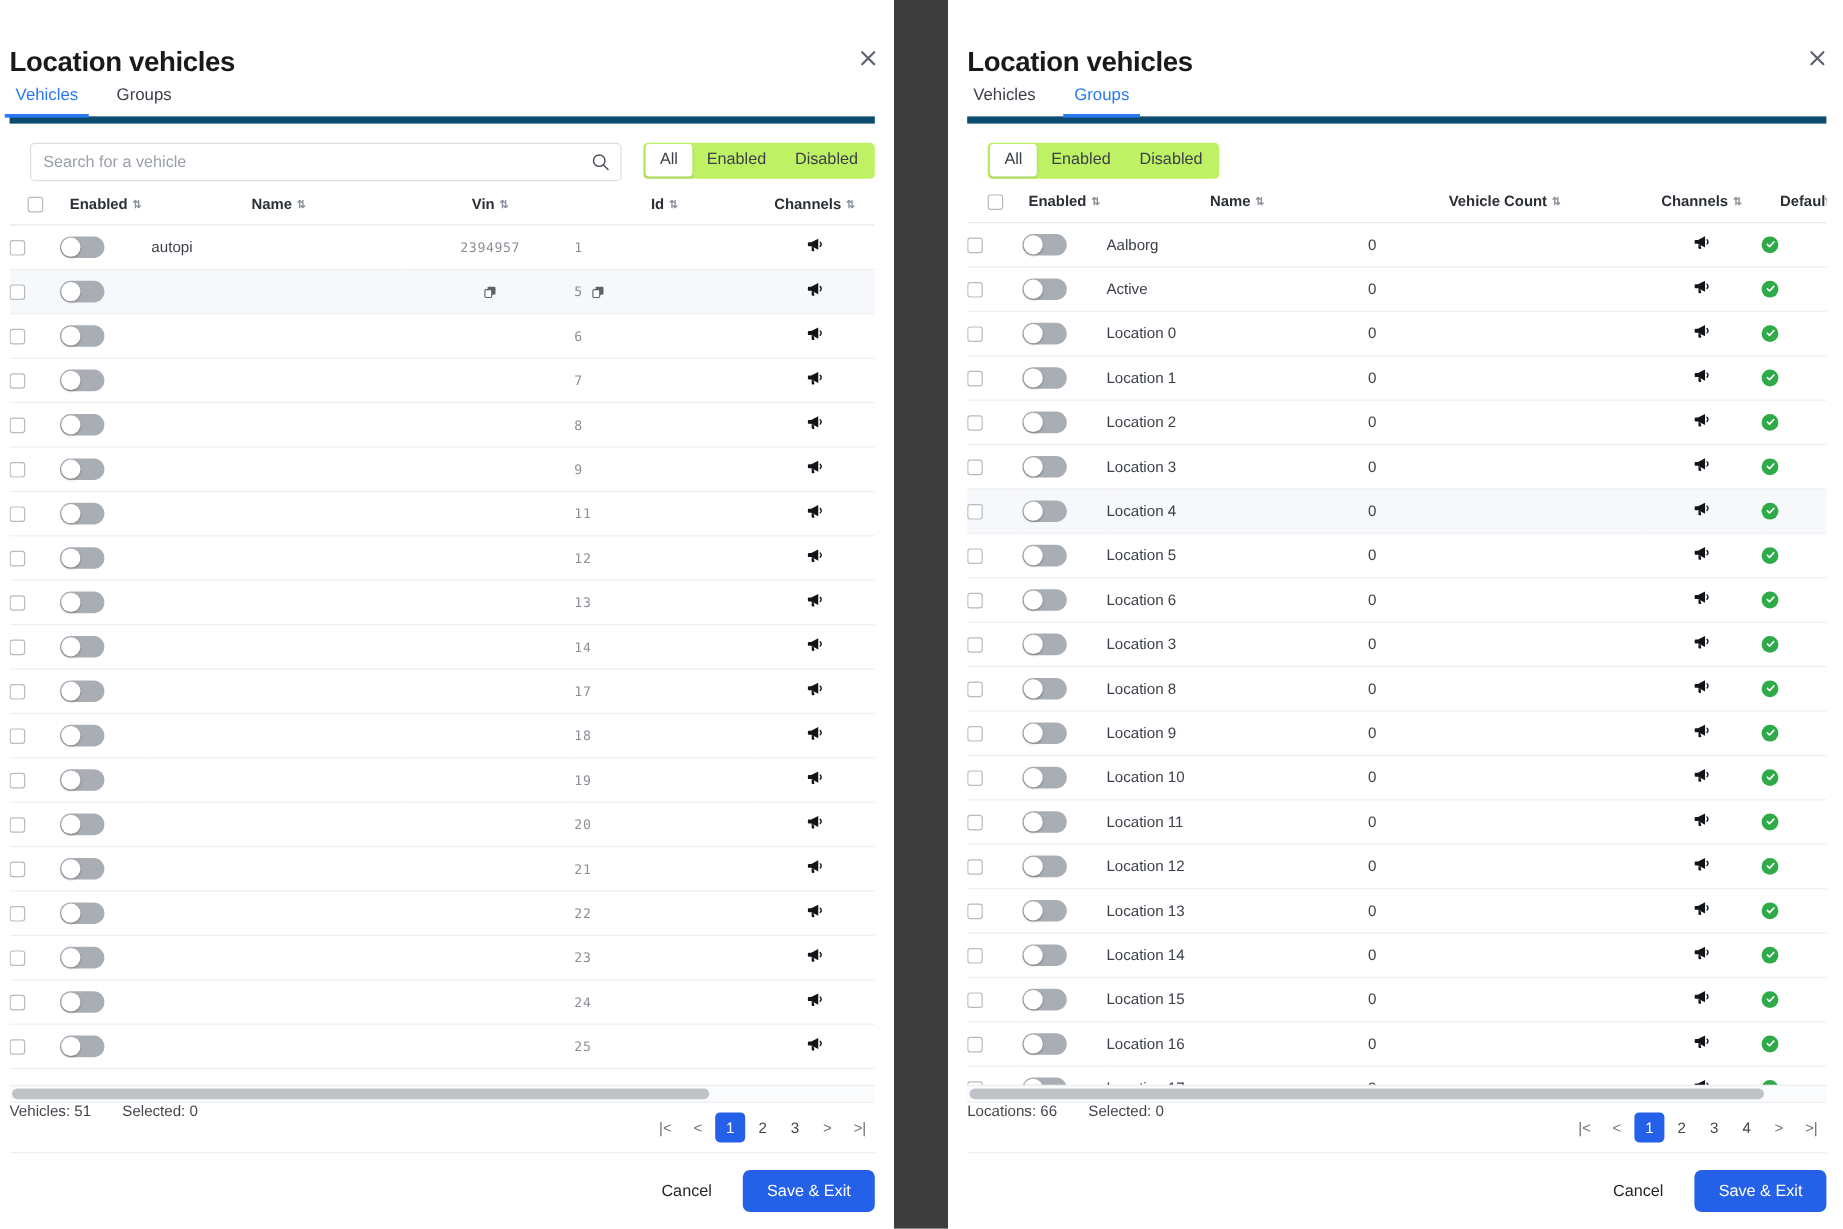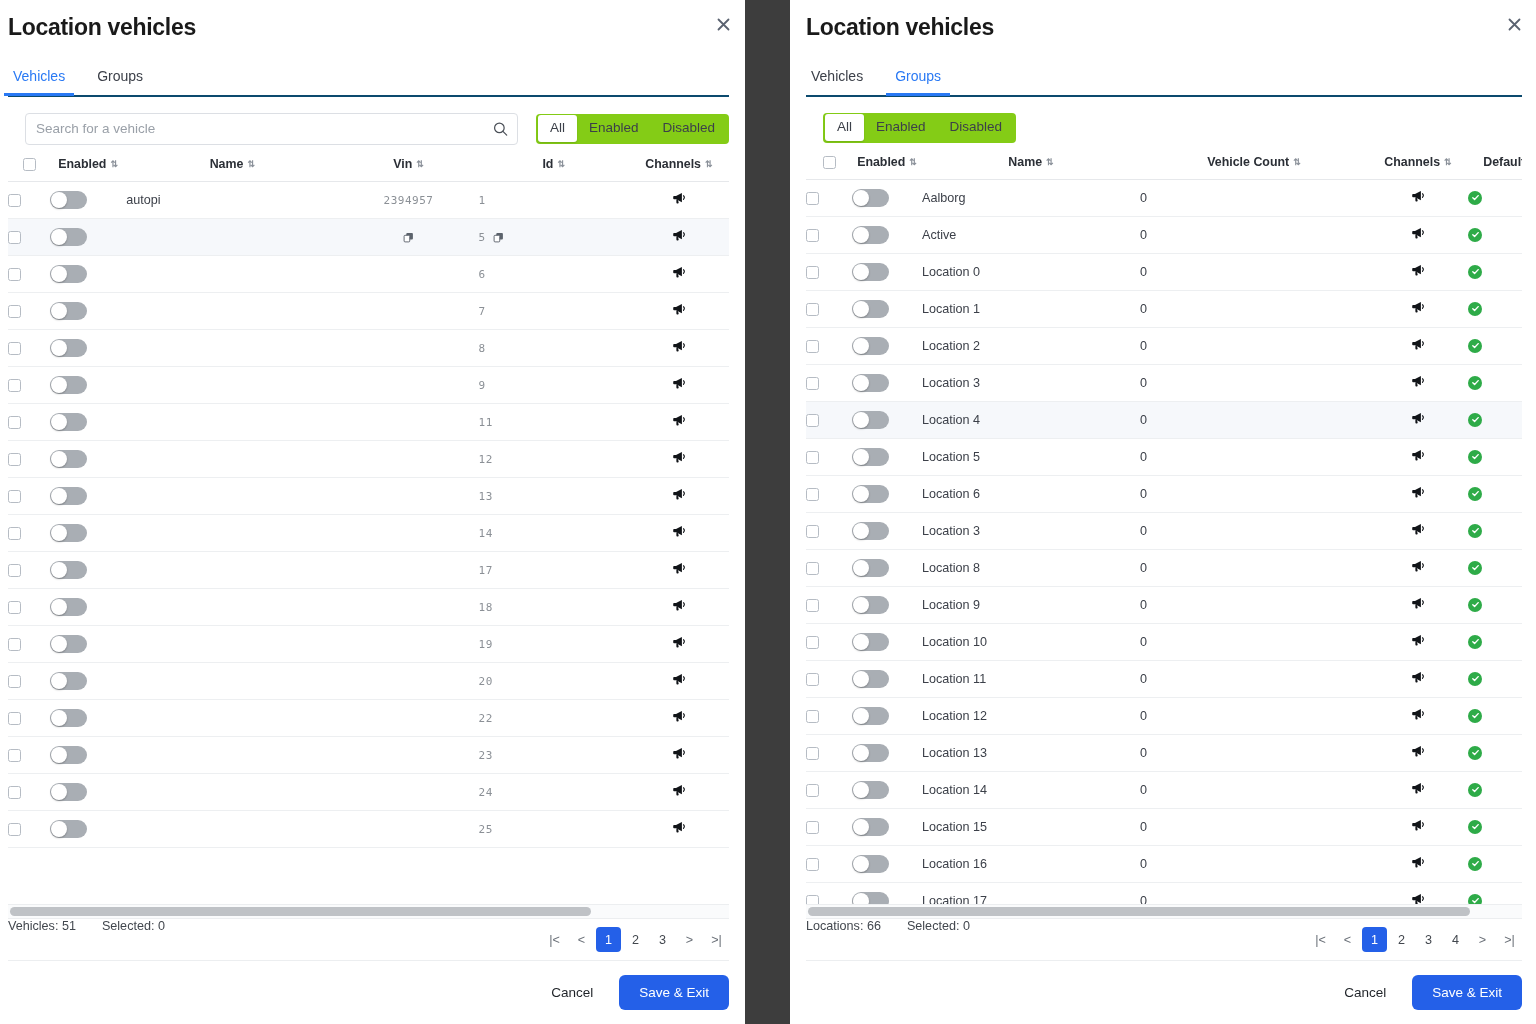"Location vehicles" .dlg-header { margin-top: none -> 24px }
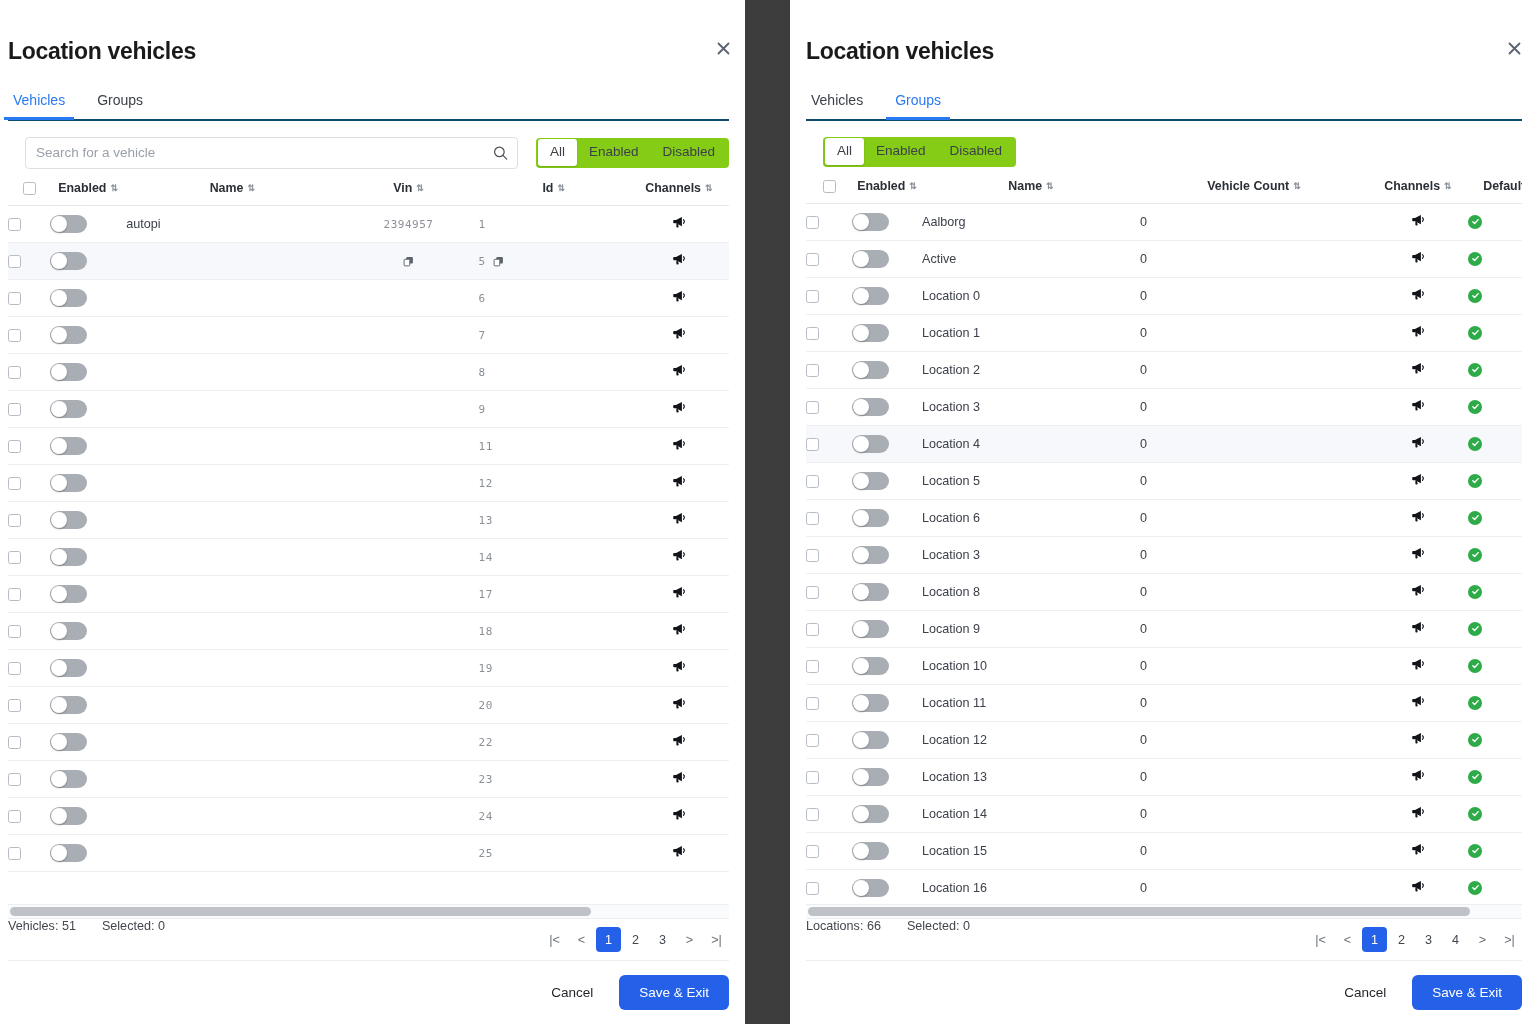"Vehicles" .tabs { border-bottom: 2px solid #0c4a6e -> 6px solid #0c4a6e; margin-top: 22px -> none }
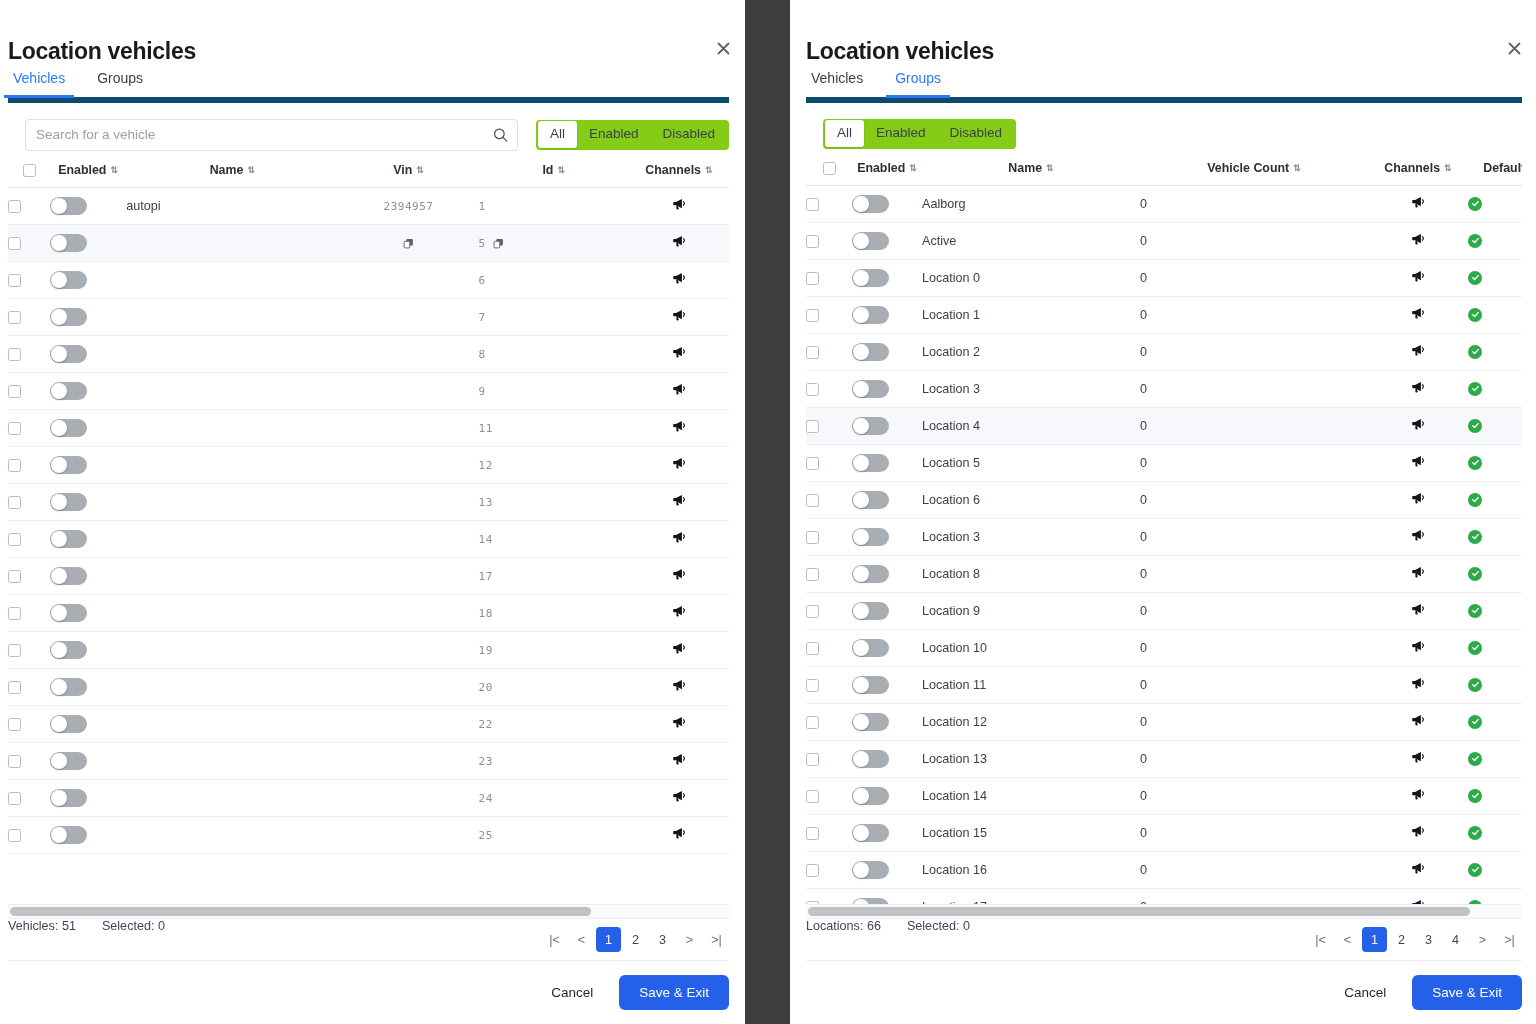"Search for a vehicle" .search-row { align-items: center -> none }
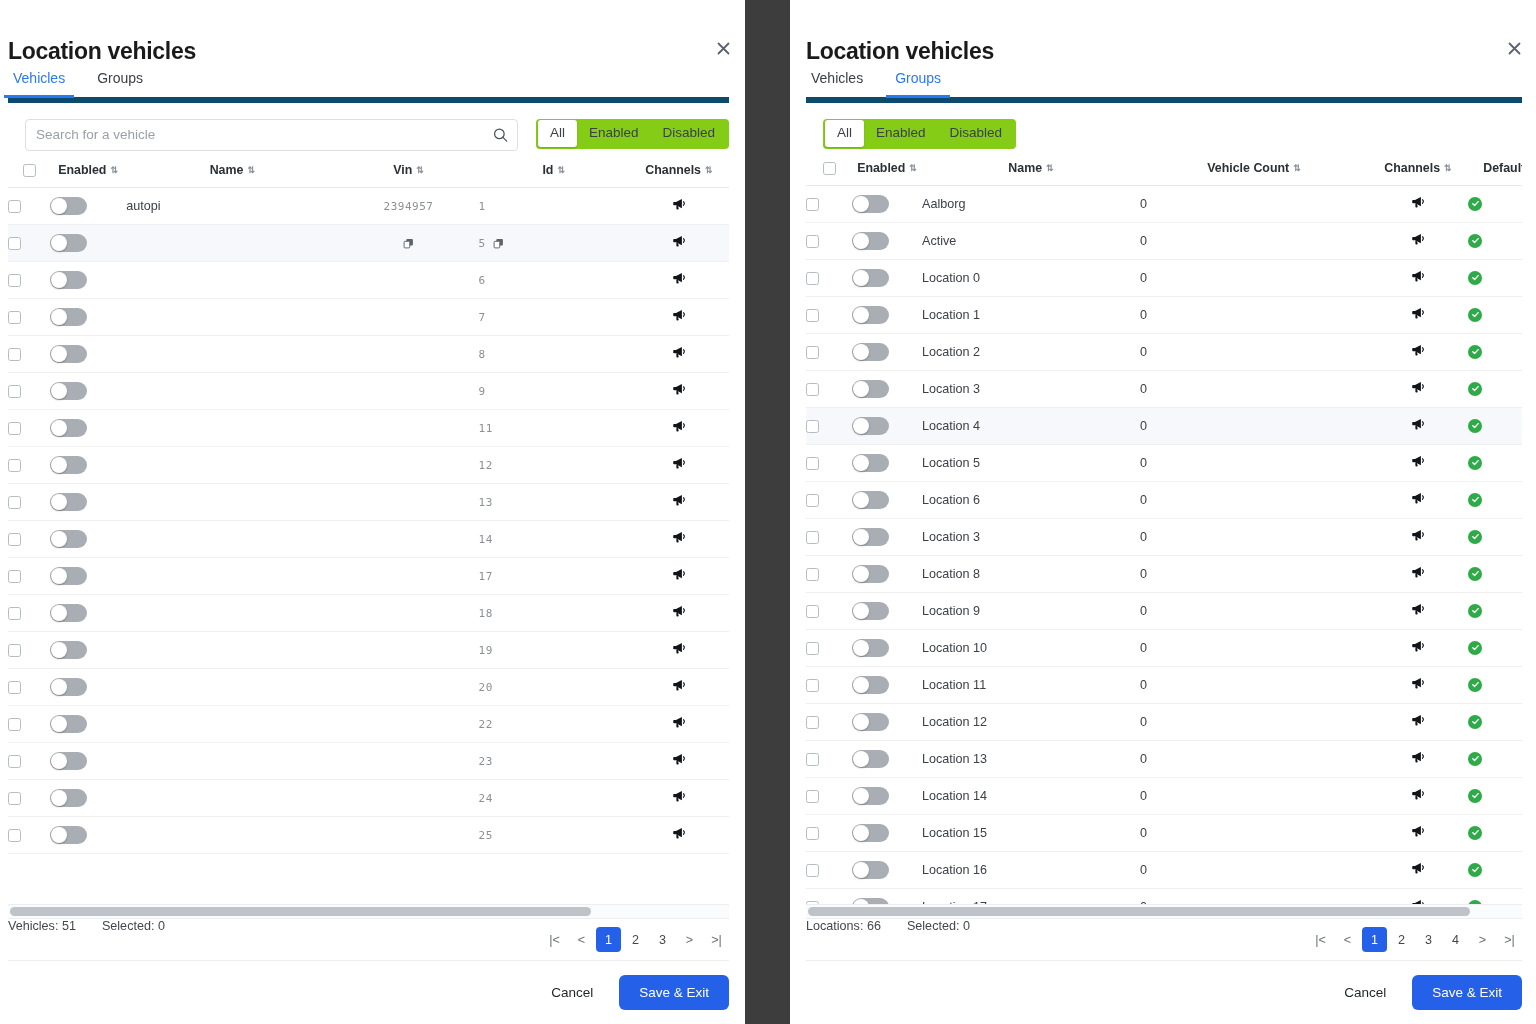"All" .seg { background: #84cc16 -> #bef264 }
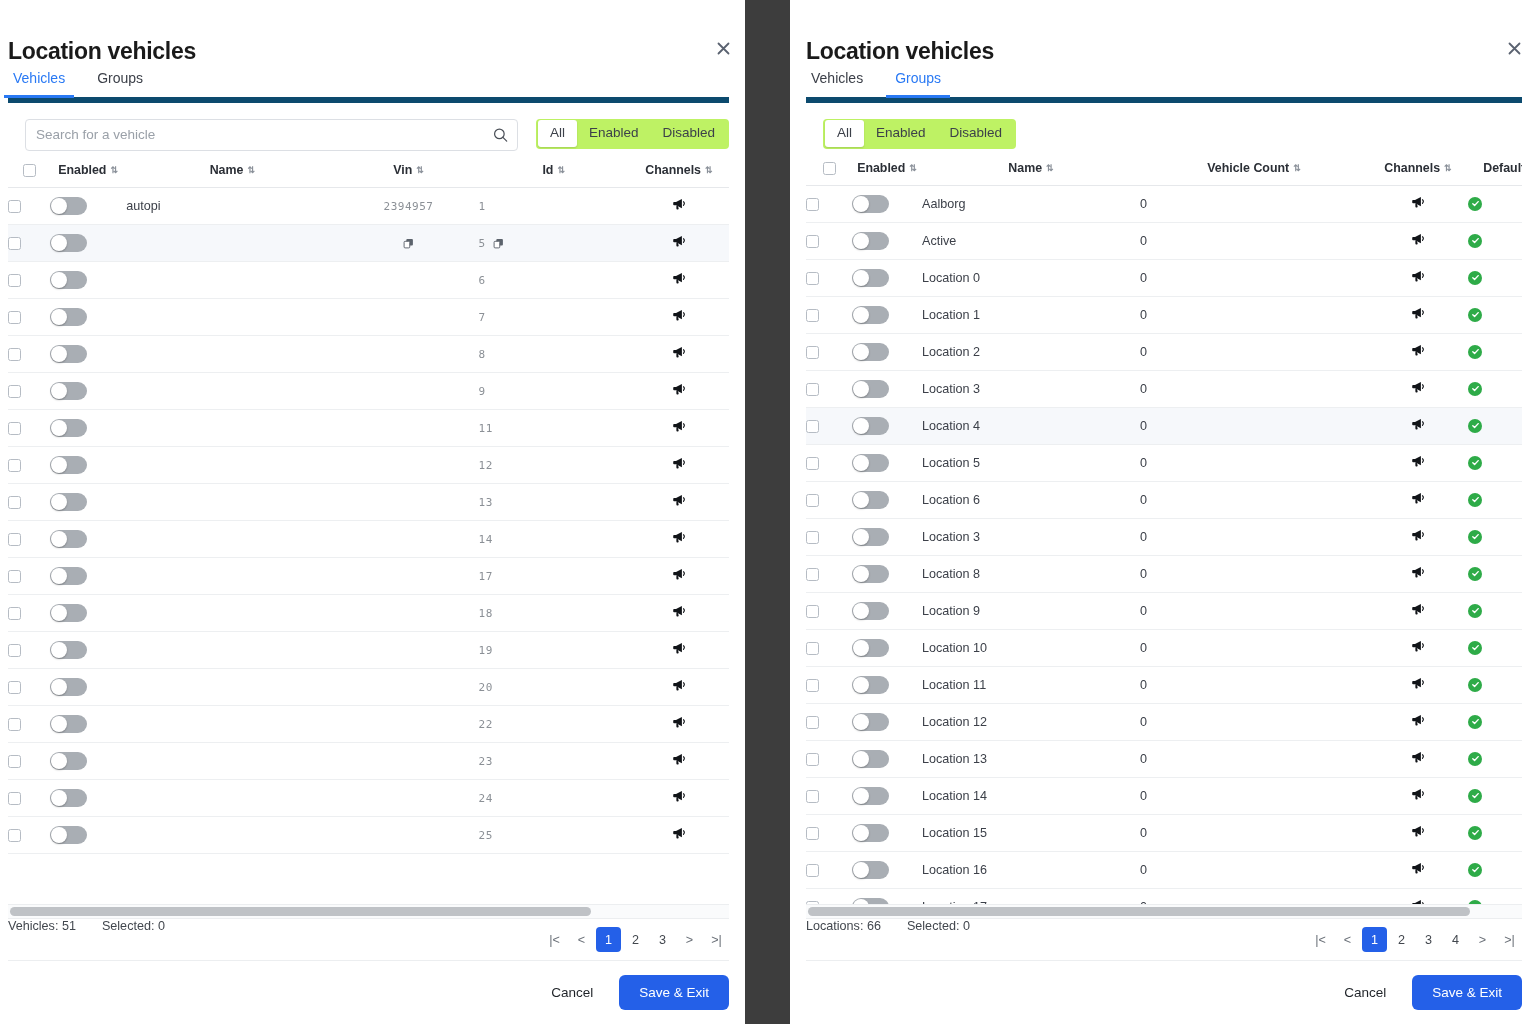"21" tr { html: none -> <tr> <td><span></span></td> <td><span><span></span></span></td> <td></td> <td></td> <td><span>21</span></td> <td><span> <svg> <path></path> <path></path> <path></path> </svg> </span></td> </tr> }
